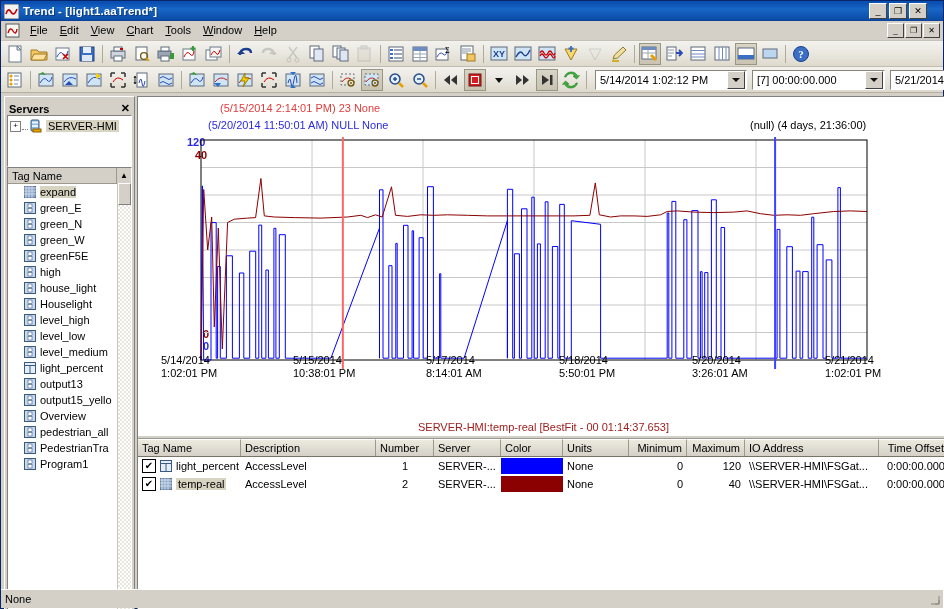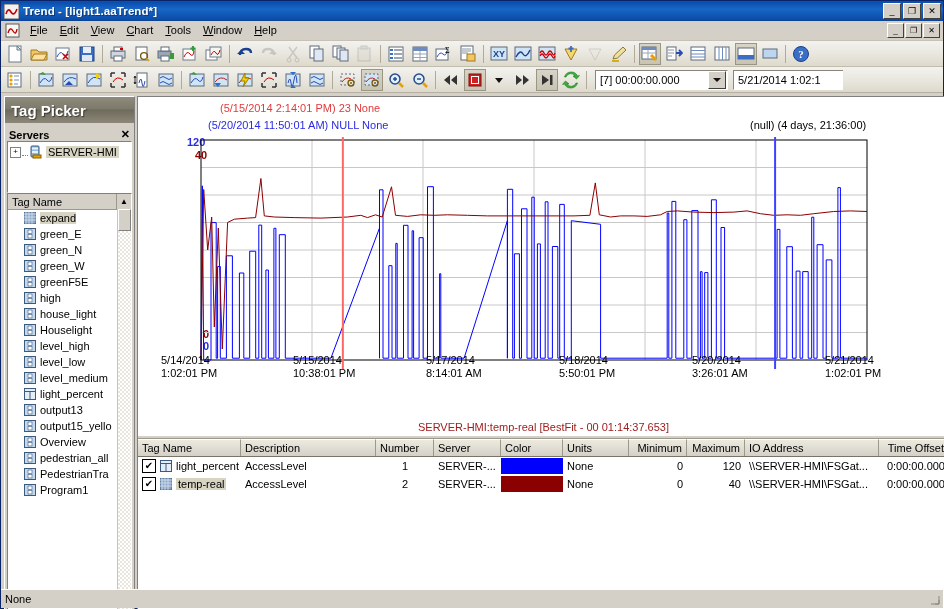"Trend - [light1.aaTrend*]" .titlebar { padding: 0 2px 0 3px -> 0 16px 0 3px }
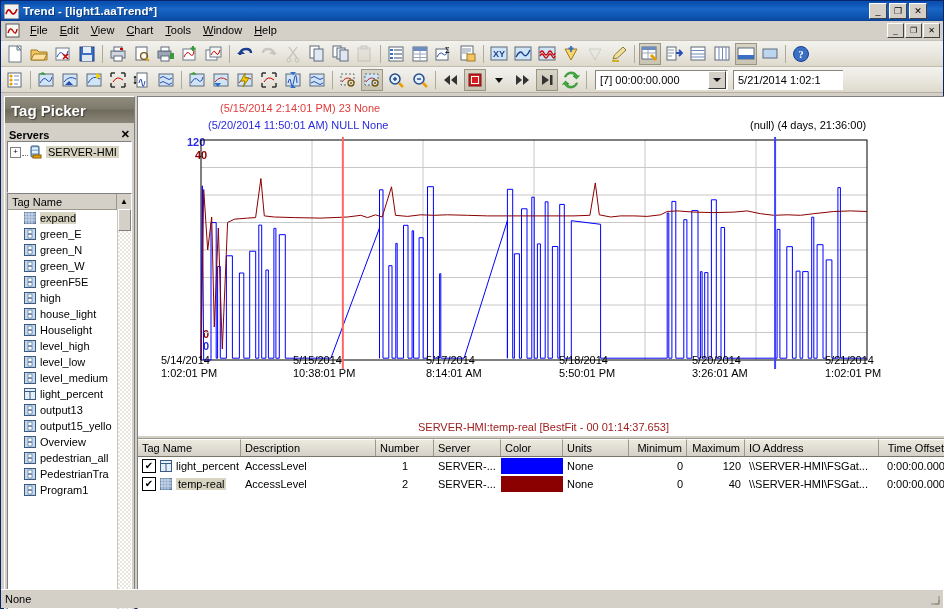"5/14/2014 1:02:12 PM" span.combo { html: none -> <span> <span>5/14/2014 1:02:12 PM</span> <span> <svg> <path></path> </svg> </span> </span> }
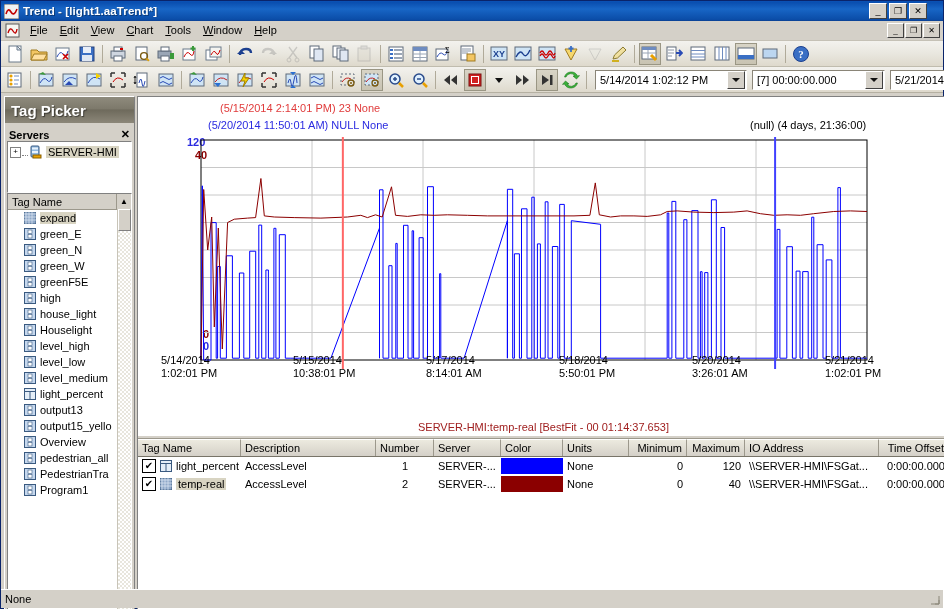"Tag Picker" div.tp-title { html: <div>Tag Picker</div> -> none }
